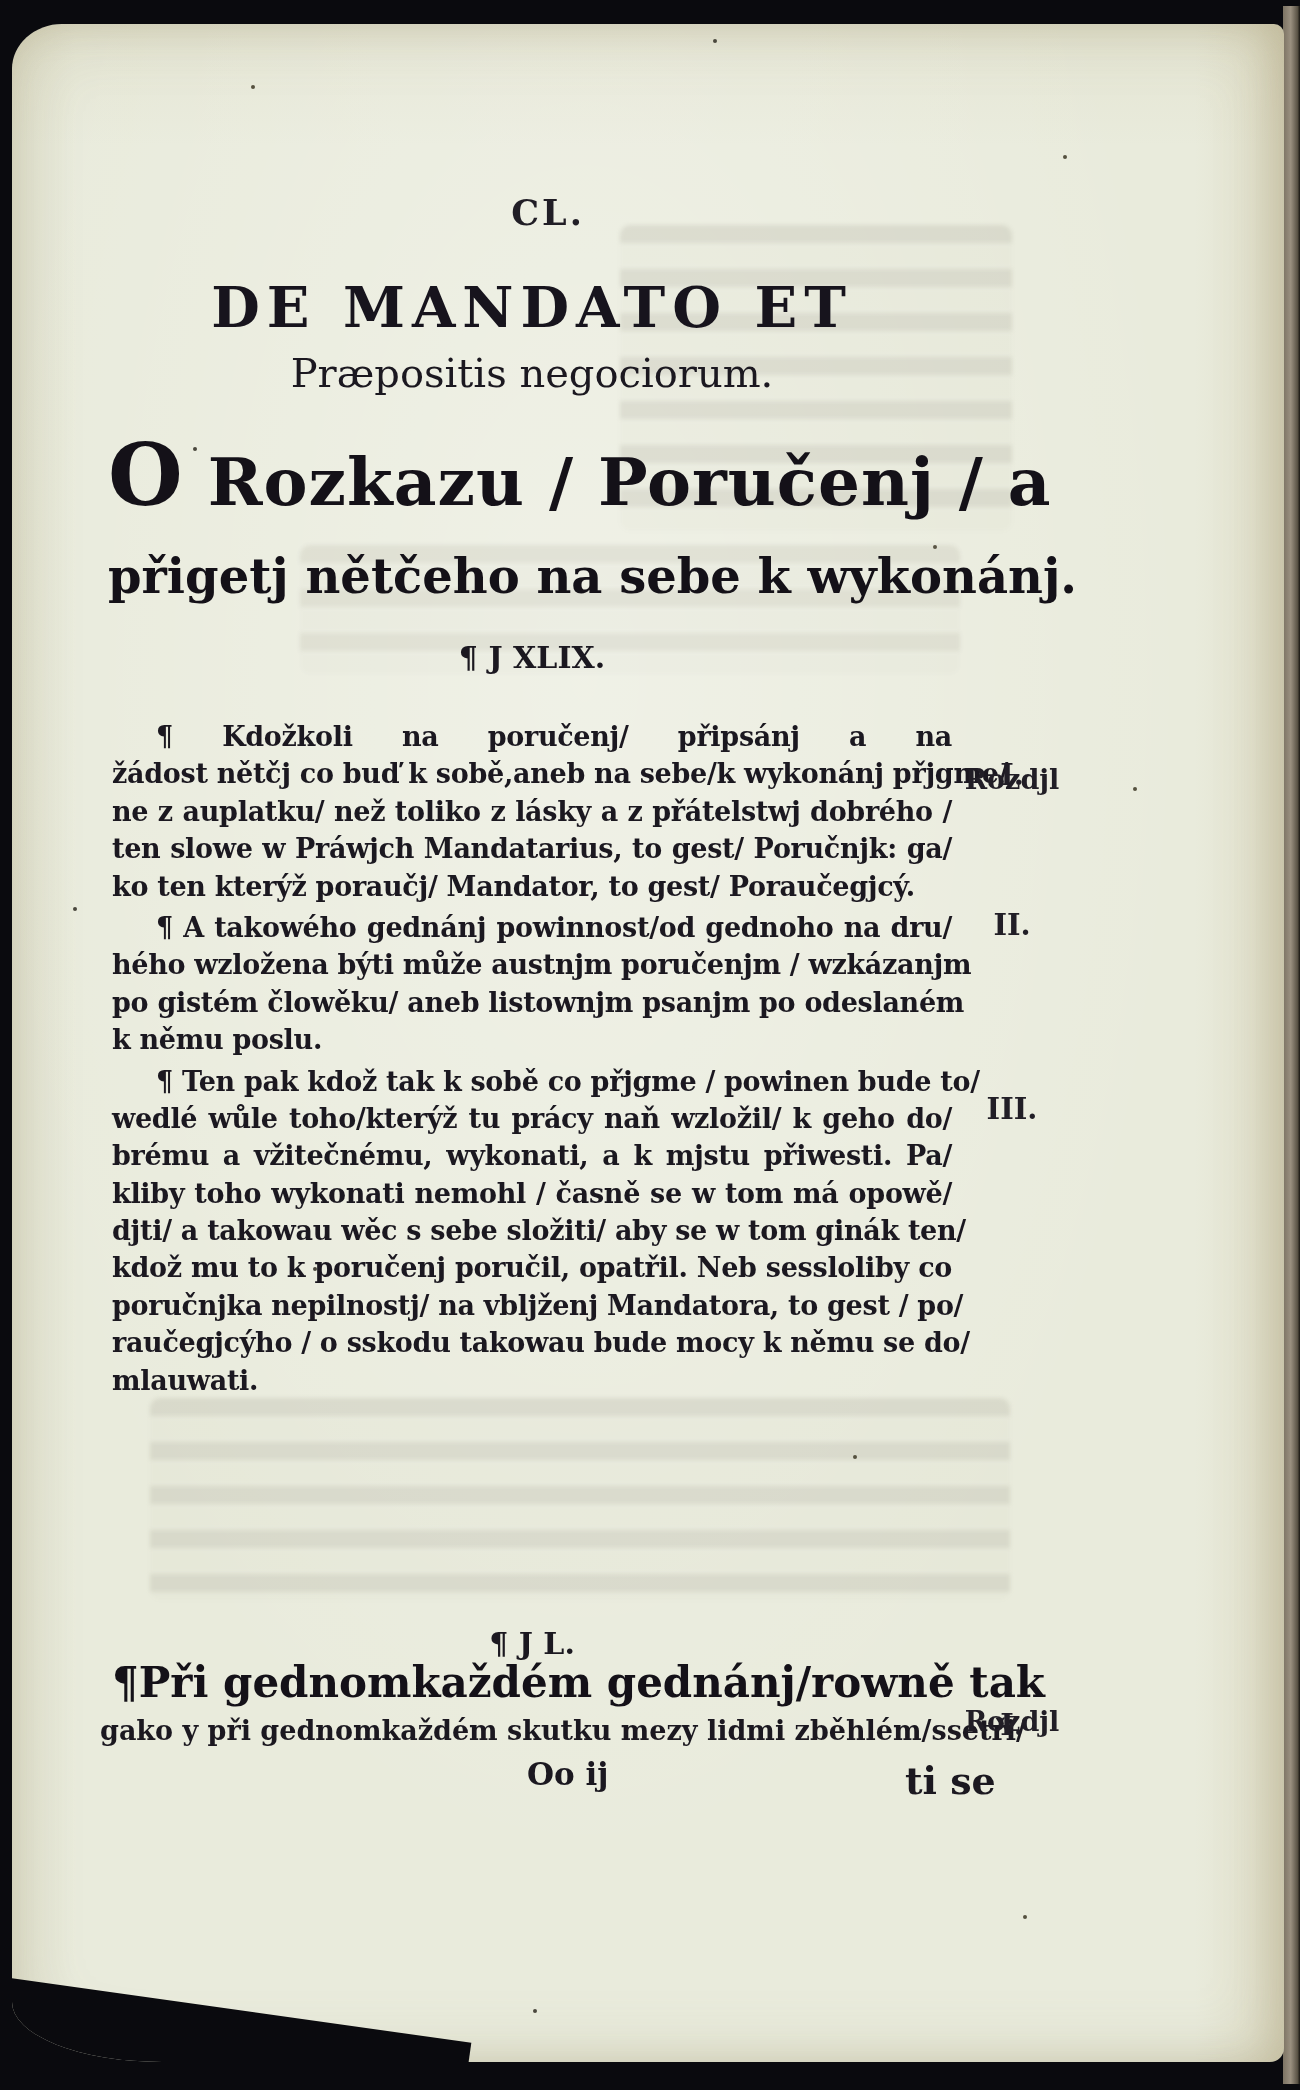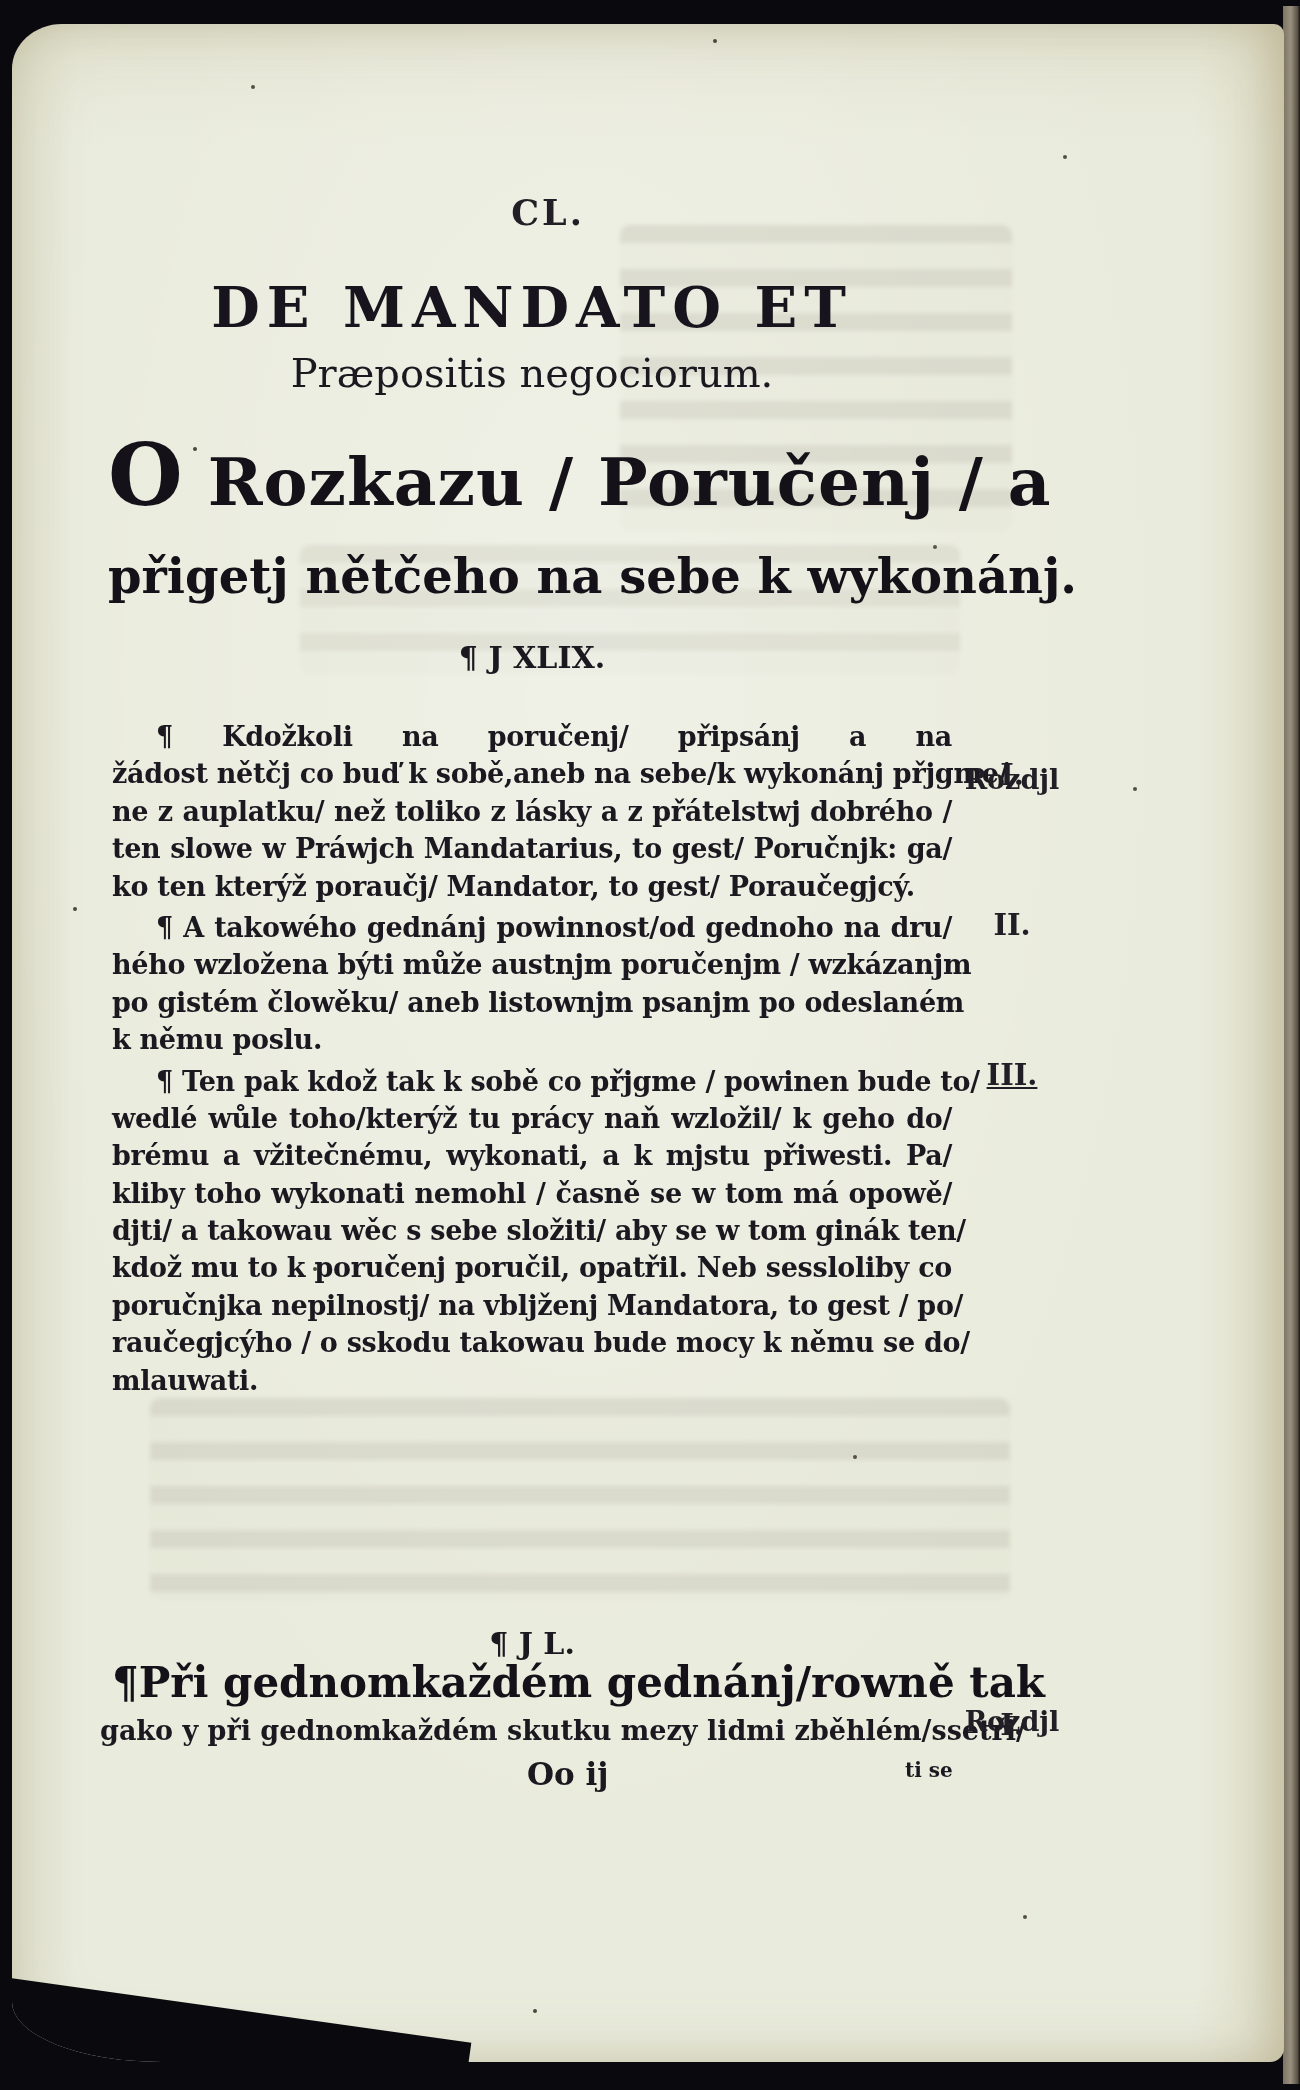"III." .mn-iii { text-decoration: underline -> none; top: 1034px -> 1068px }
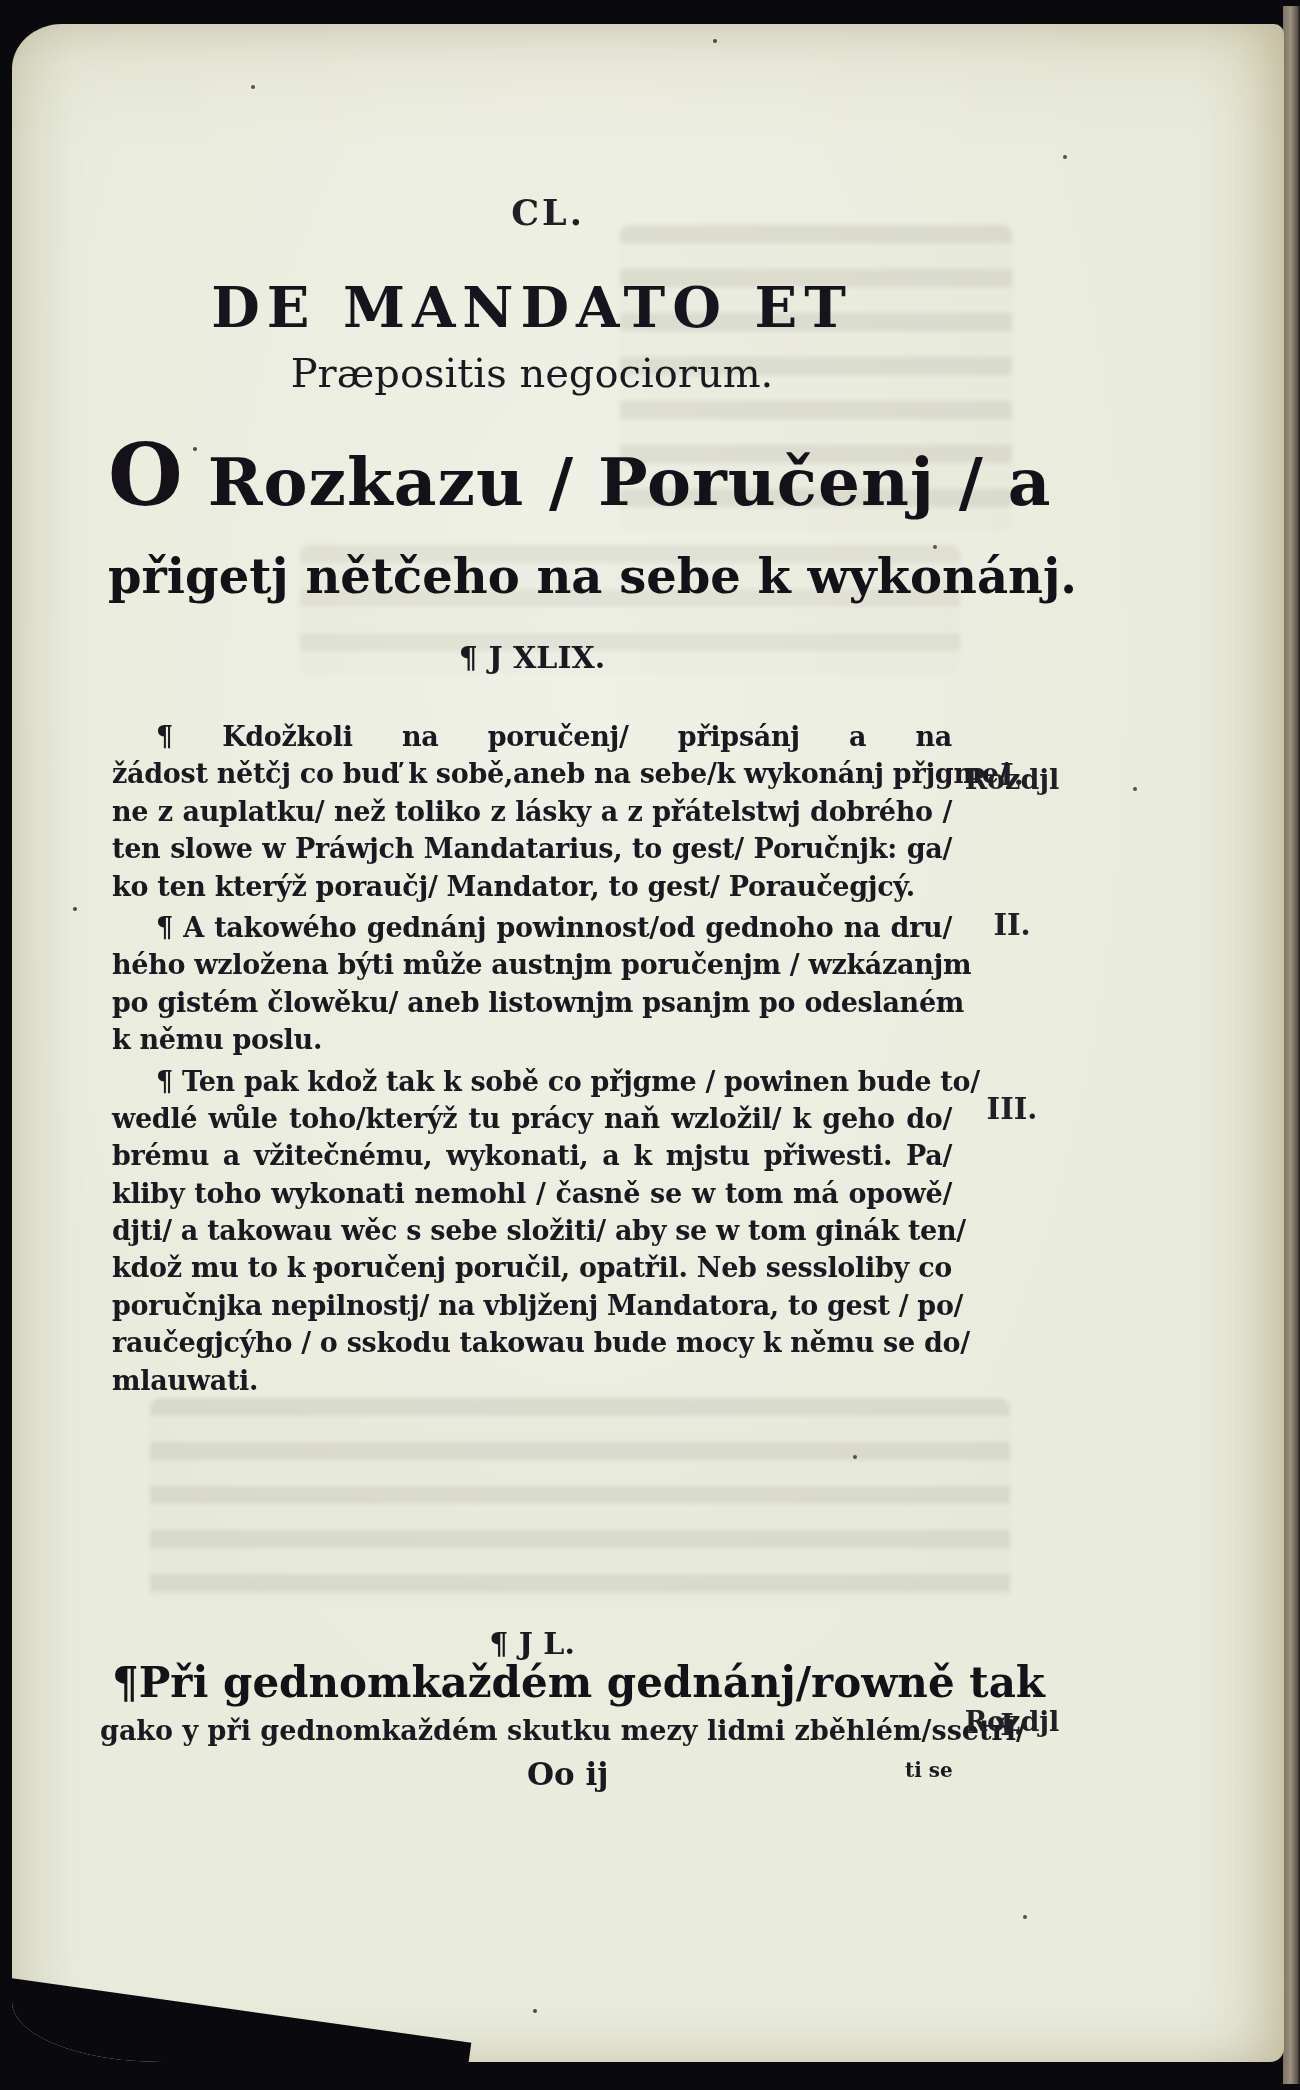"ti se" .catch { font-size: 20px -> 38px }
